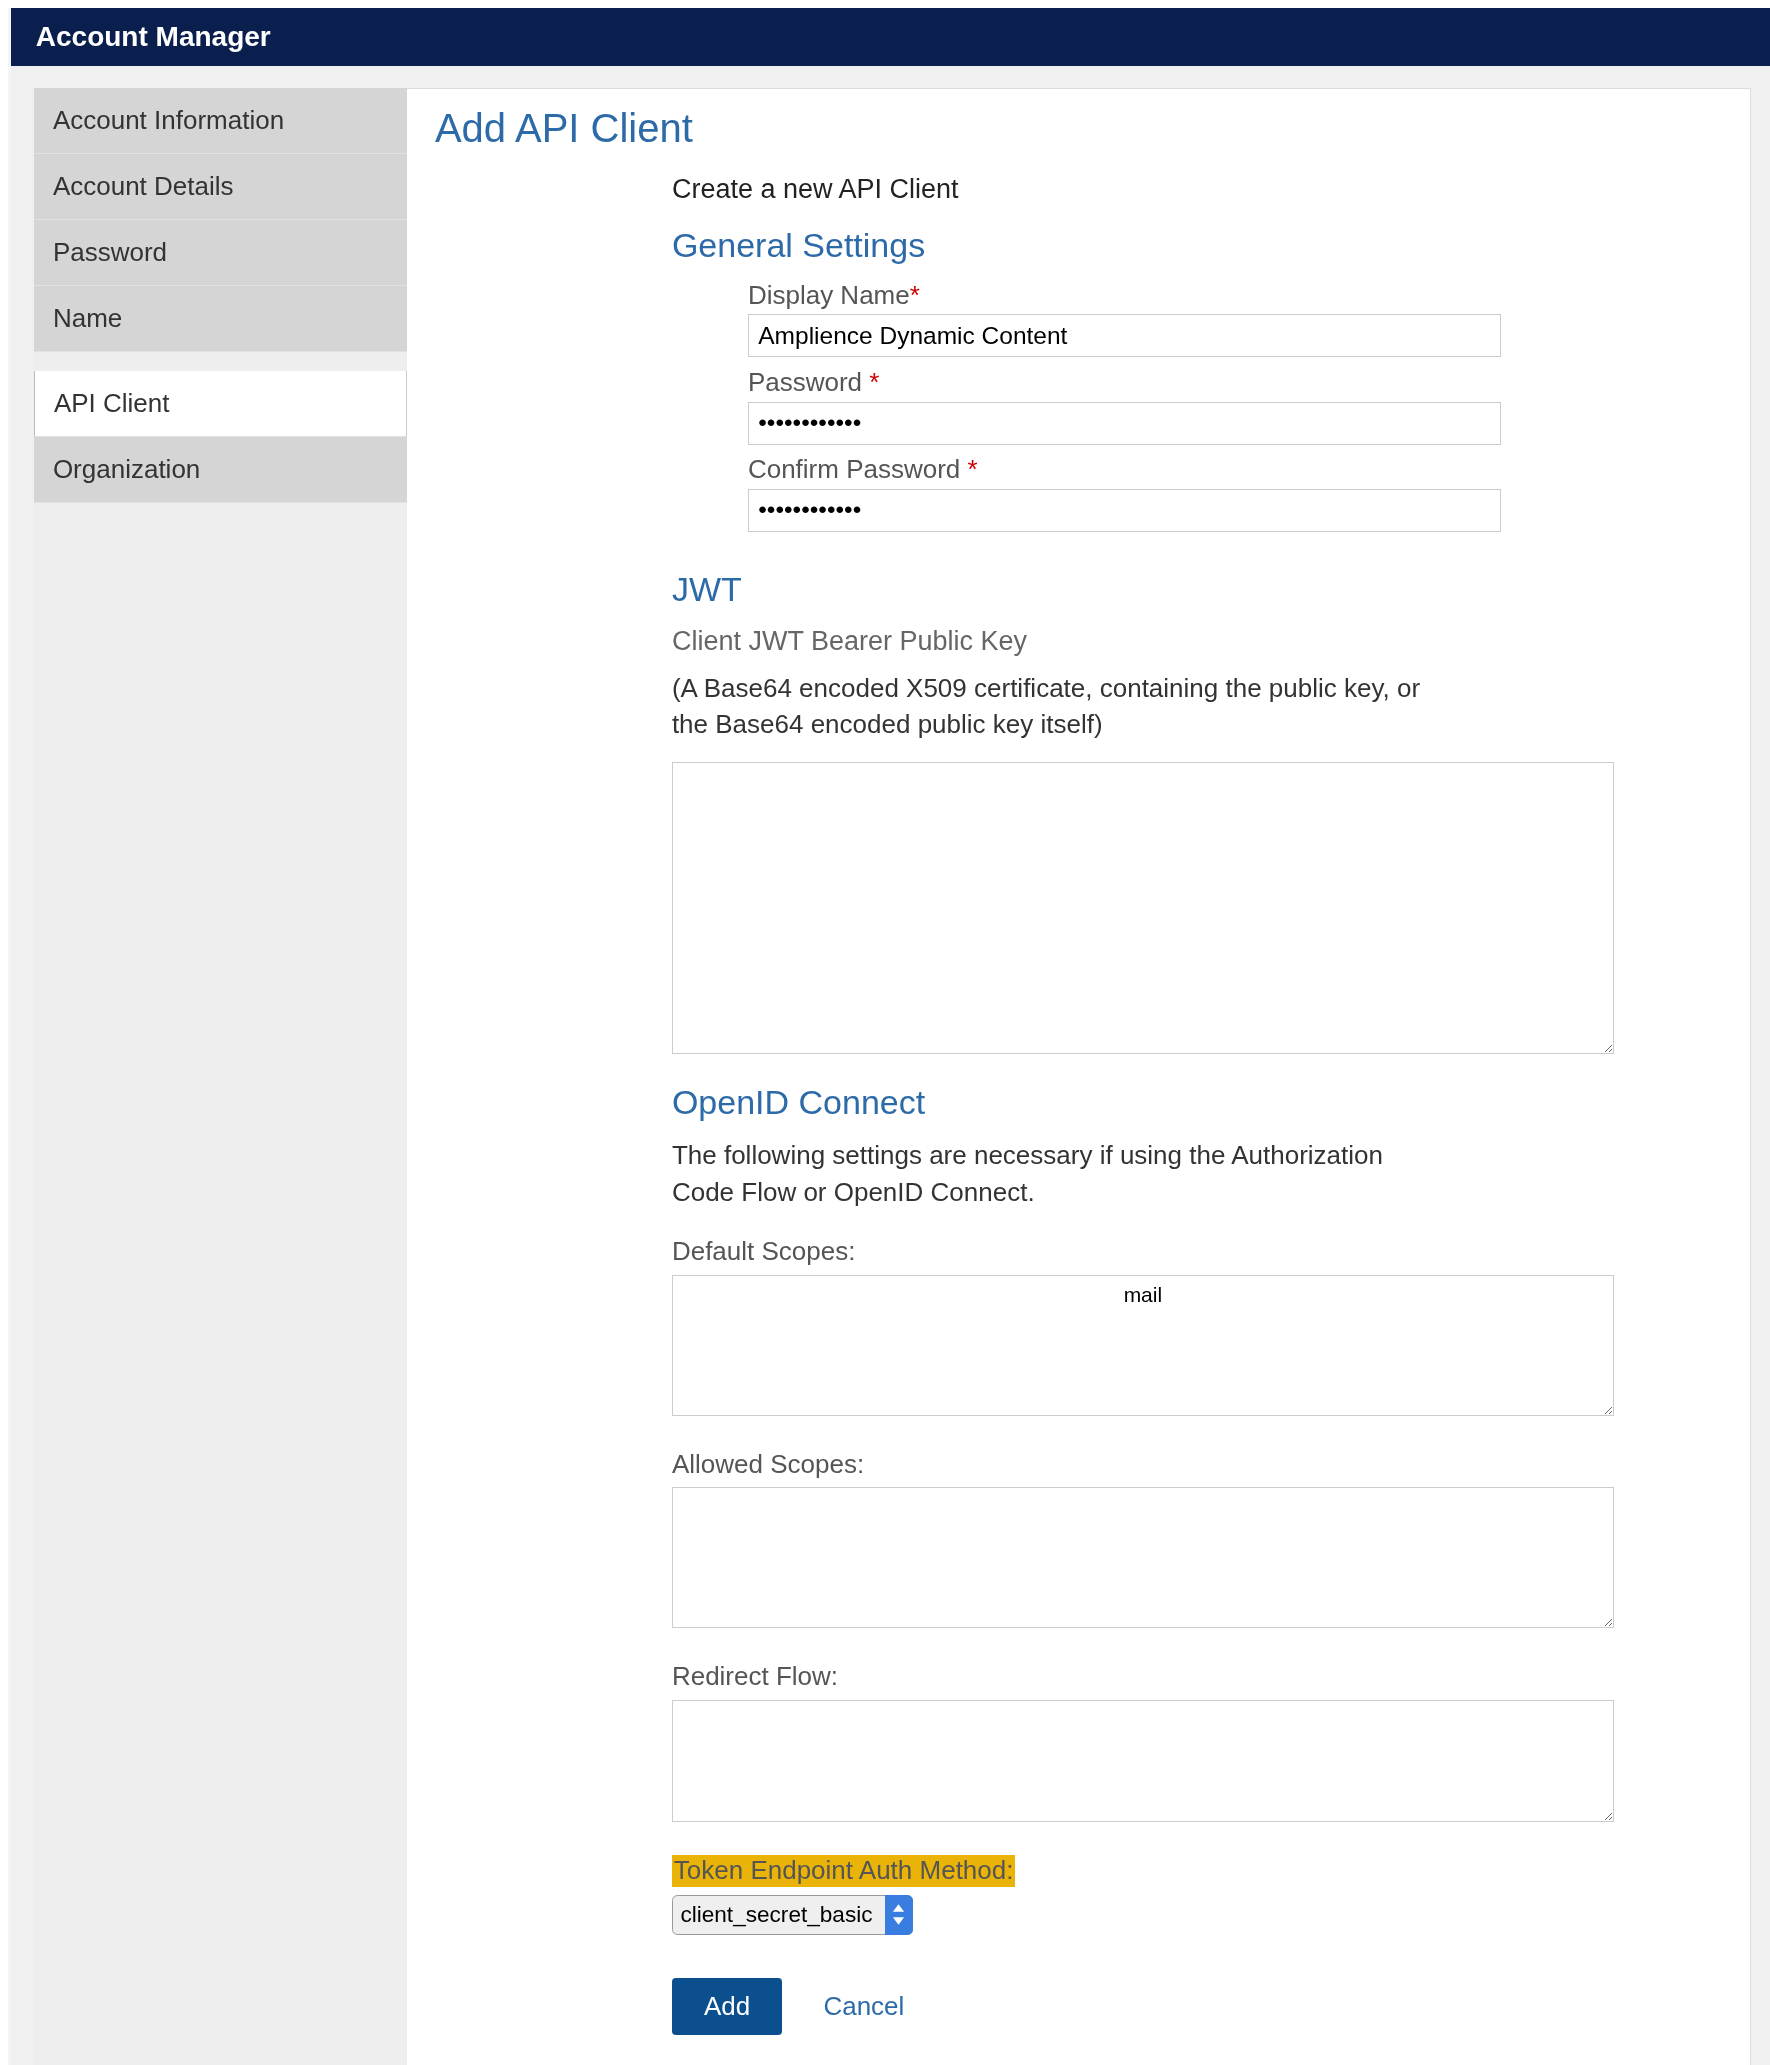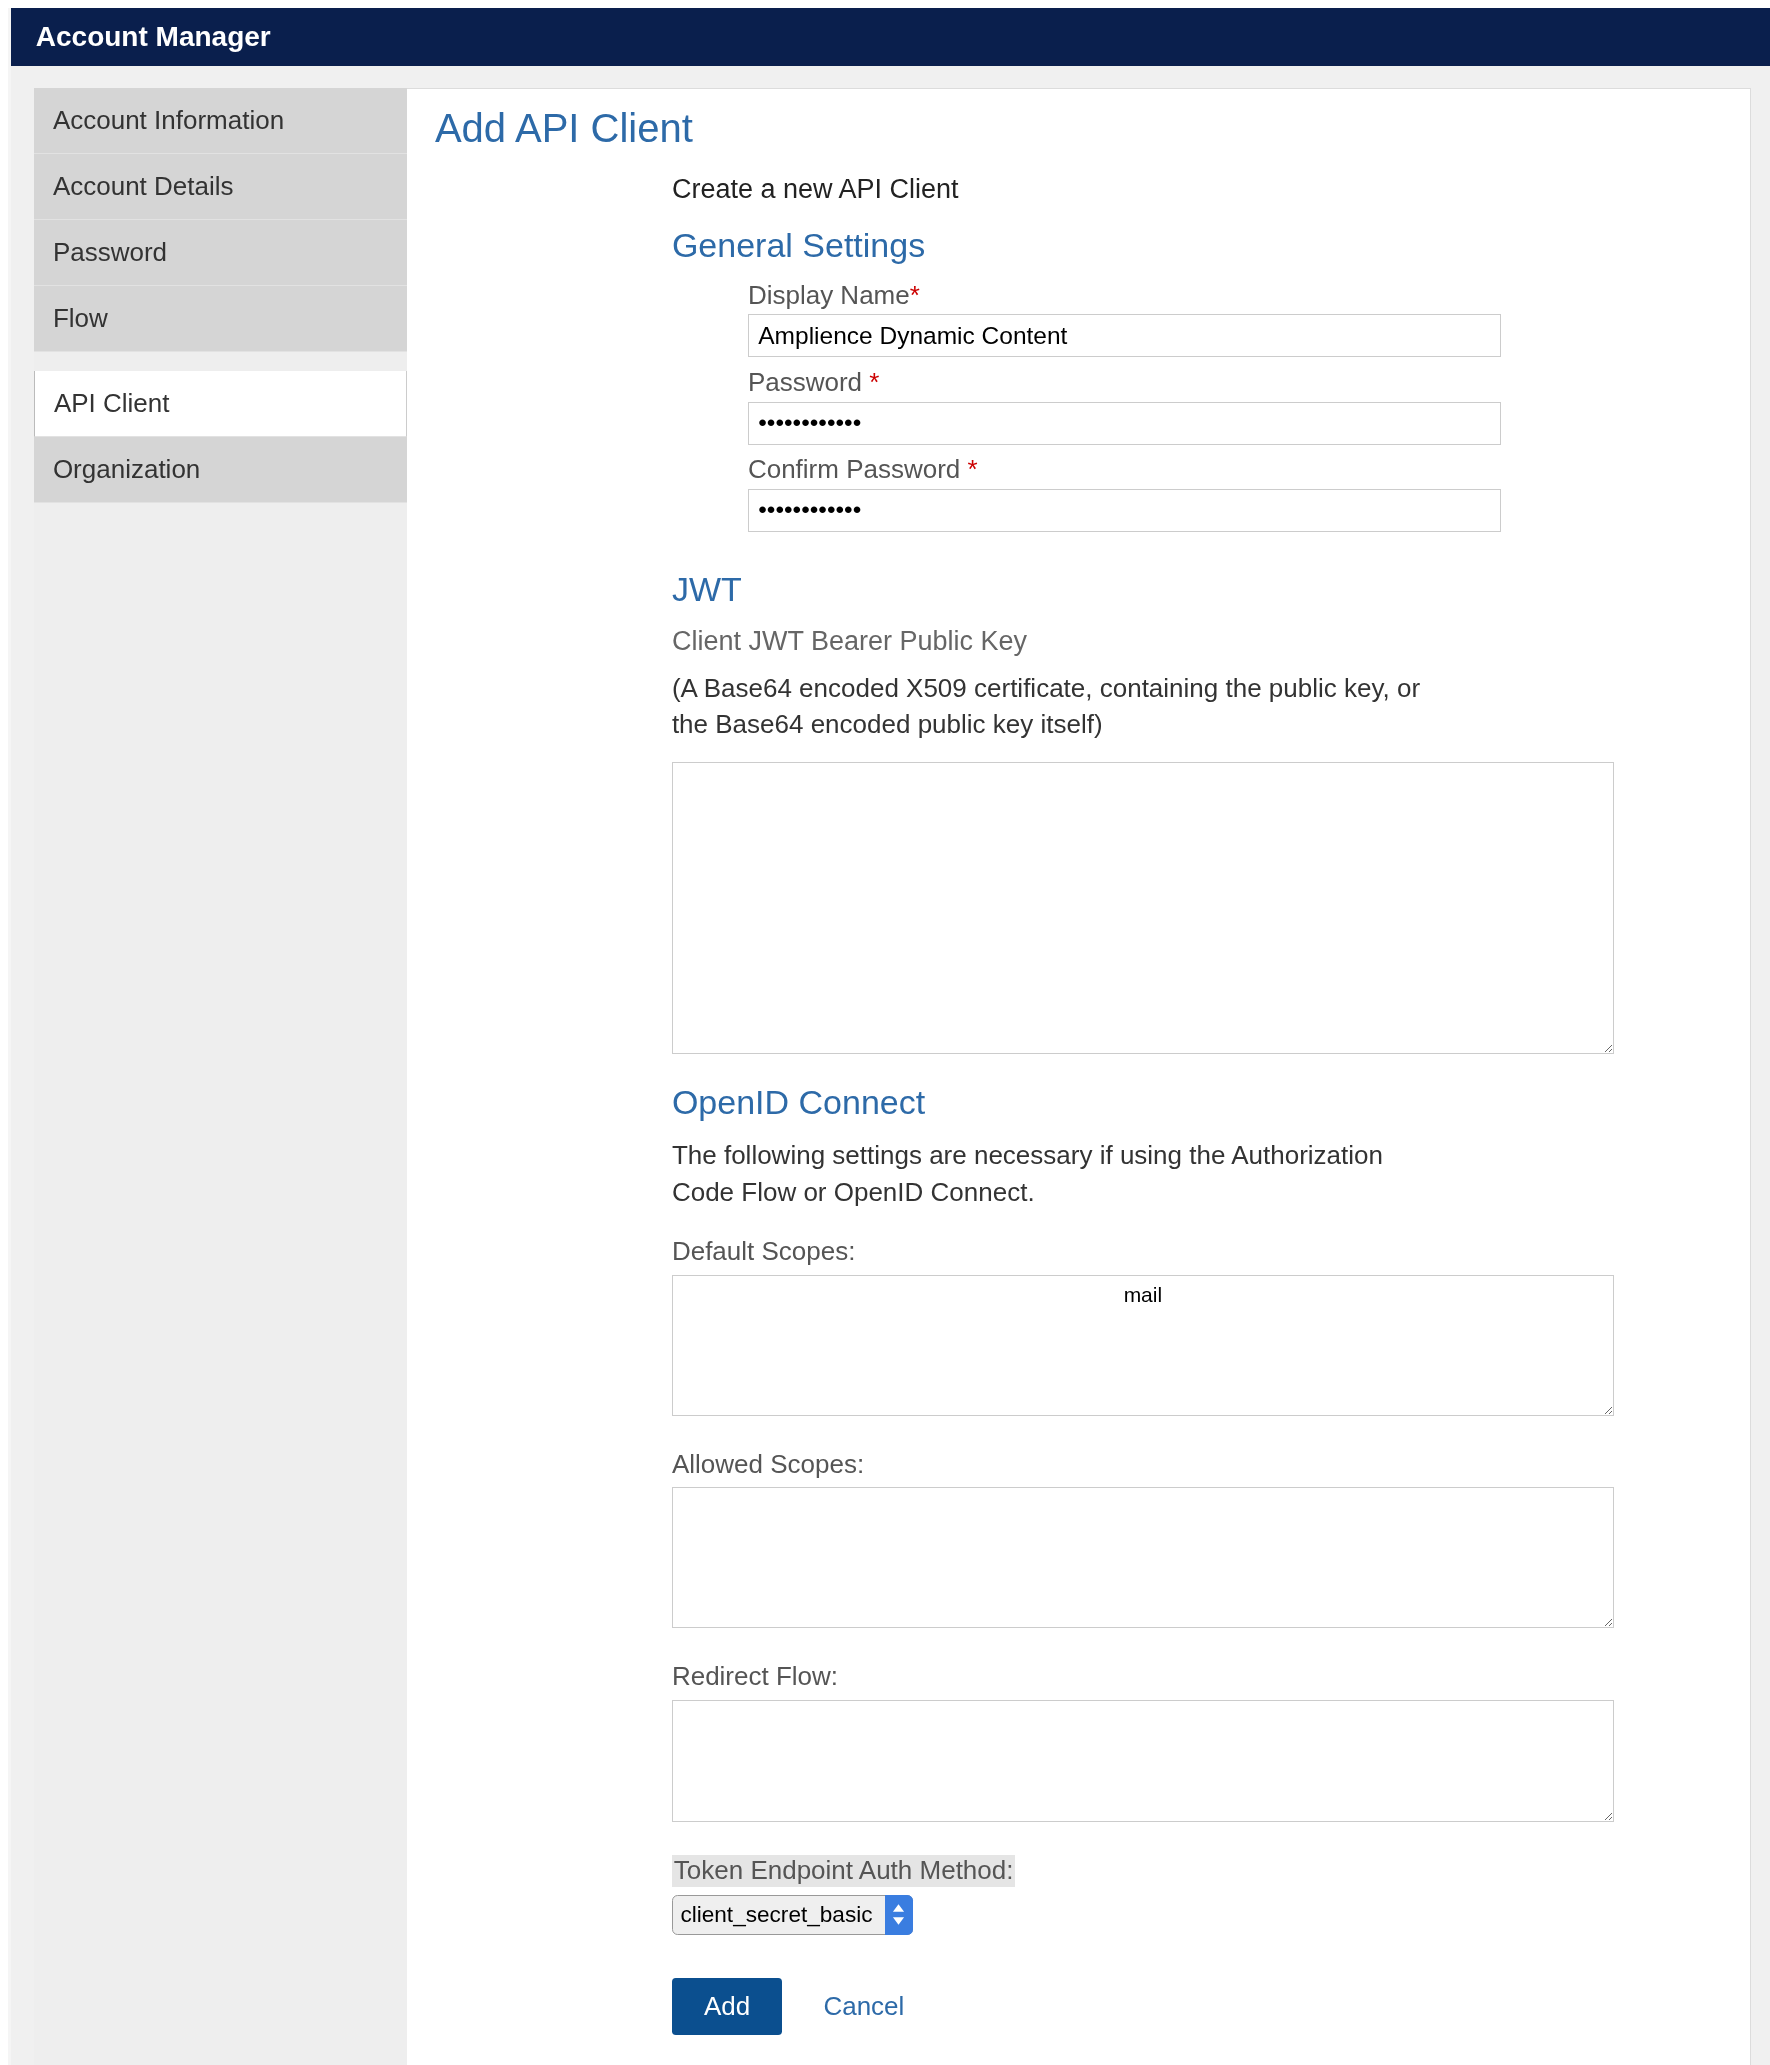"Flow" div.sidebar-item { text: Flow -> Name }
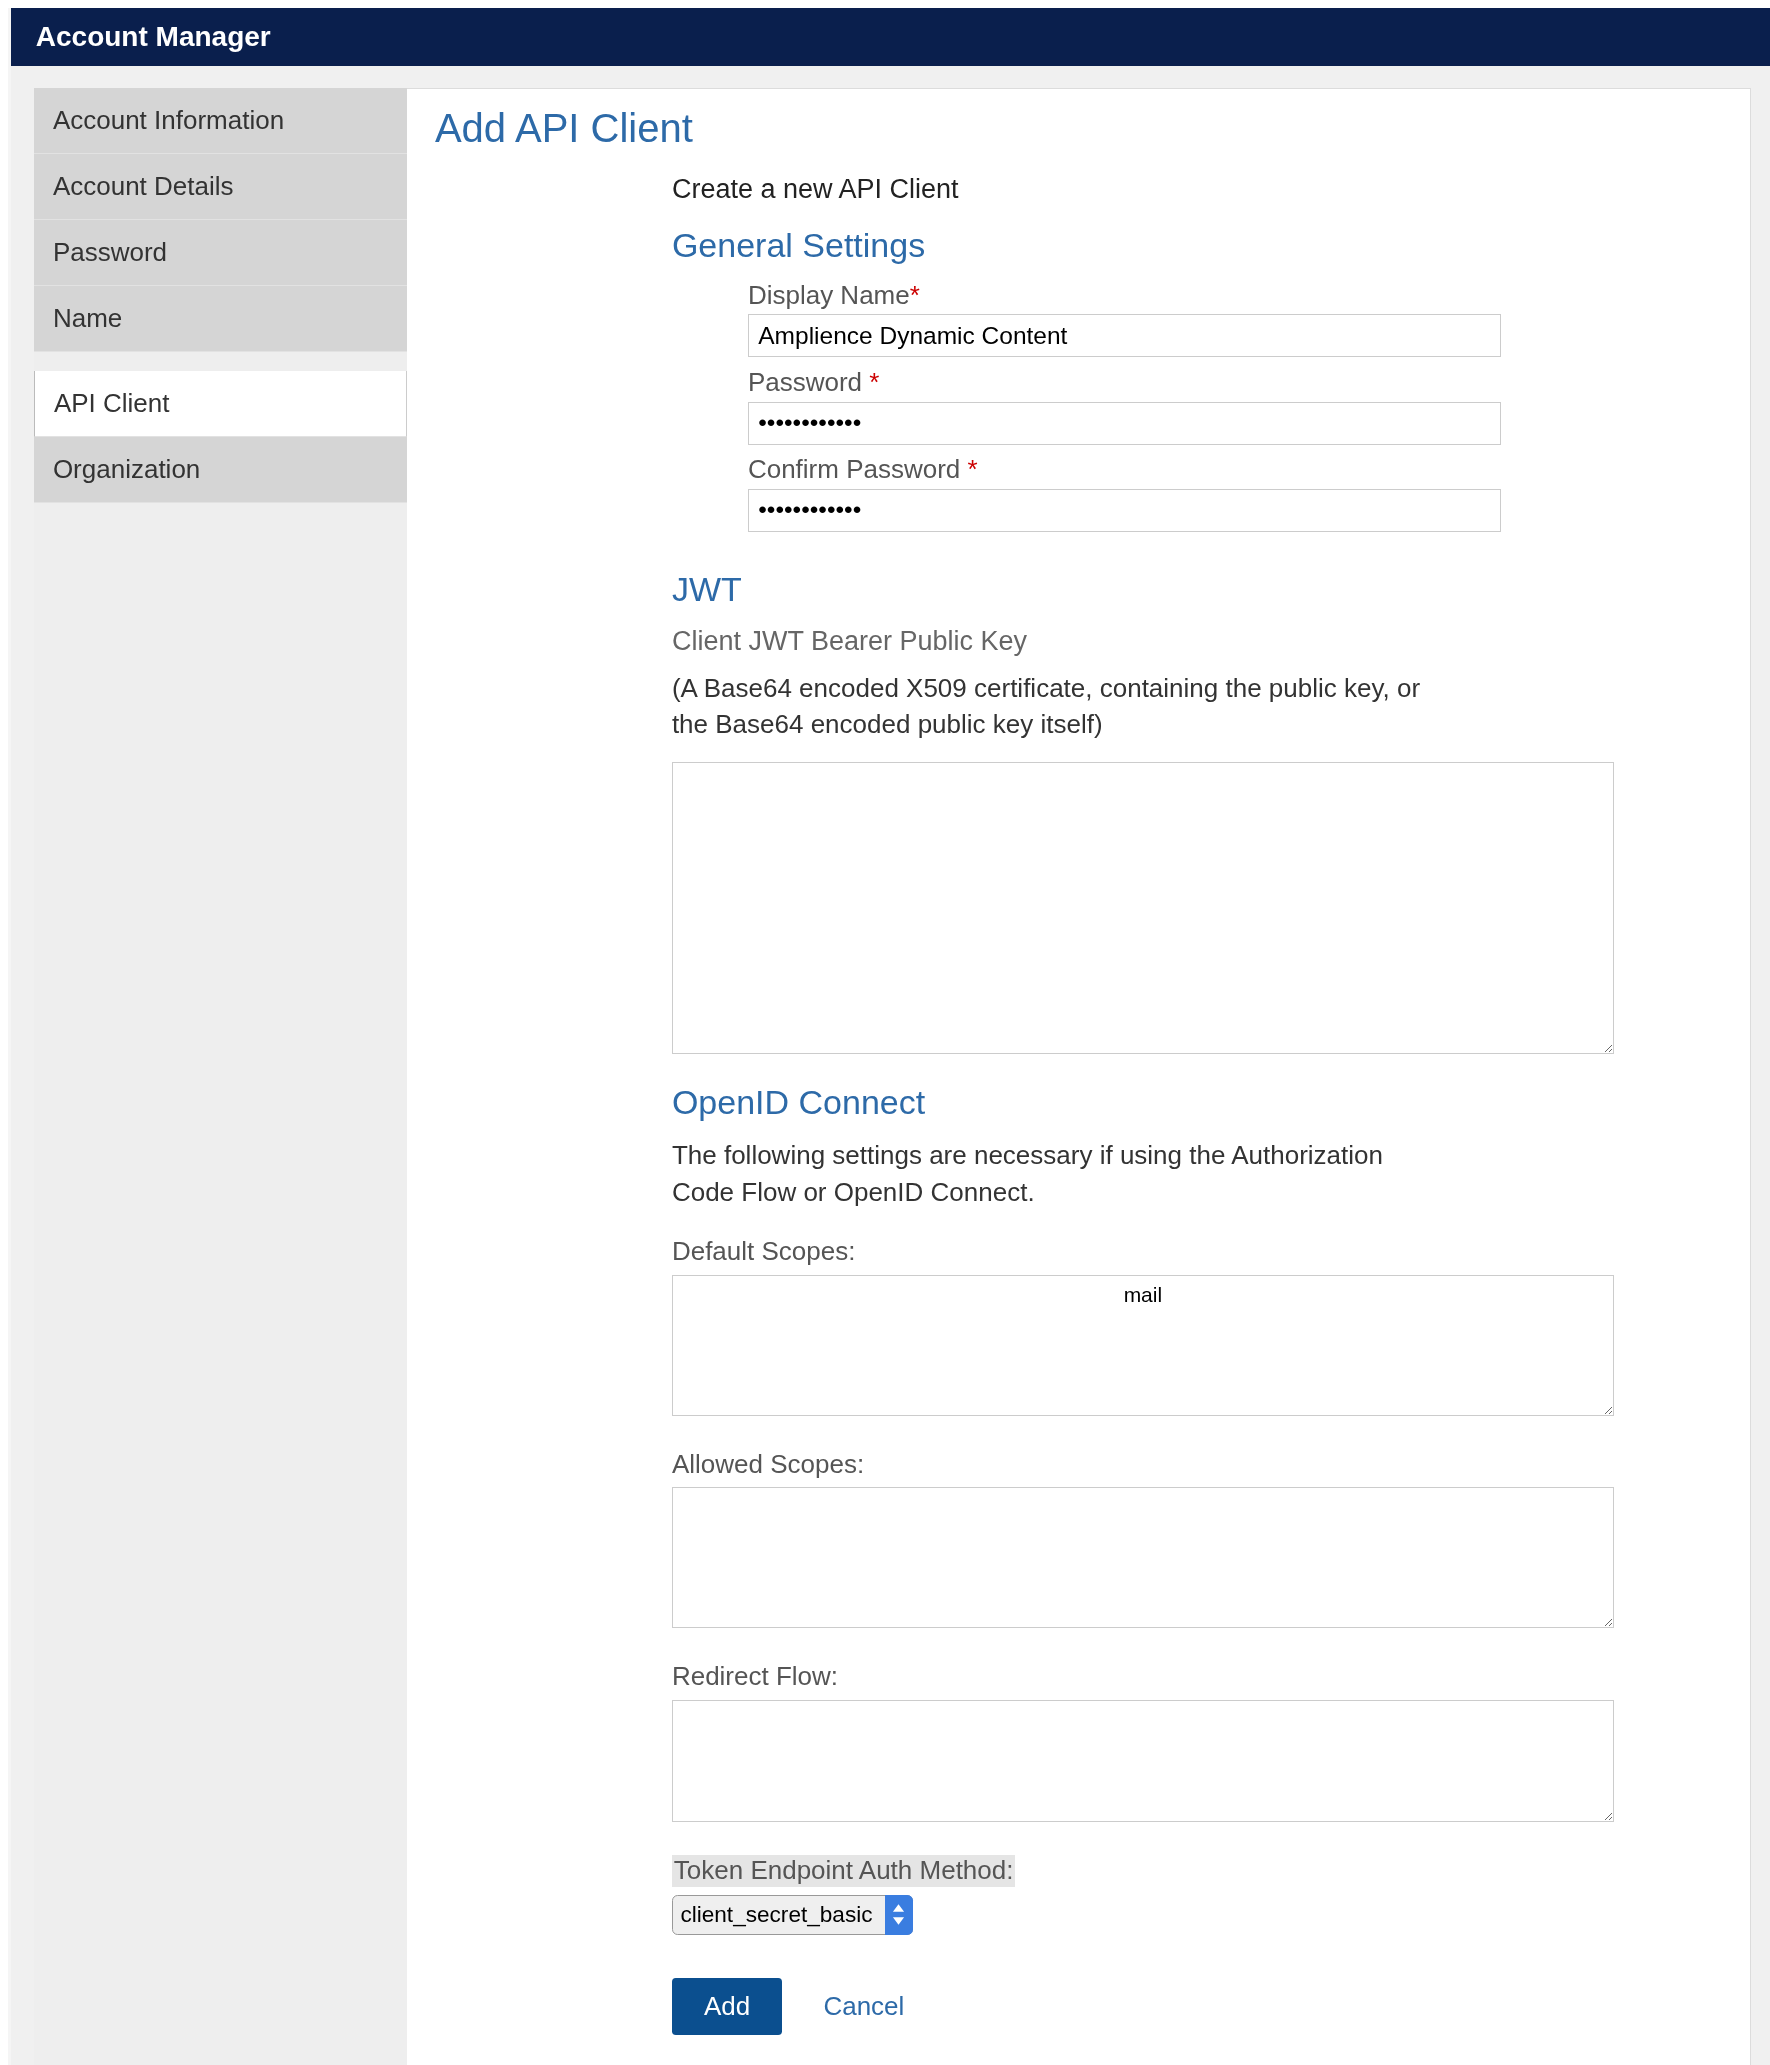"Token Endpoint Auth Method:" .label-line.highlighted { background: #e5e5e5 -> #eab308 }
